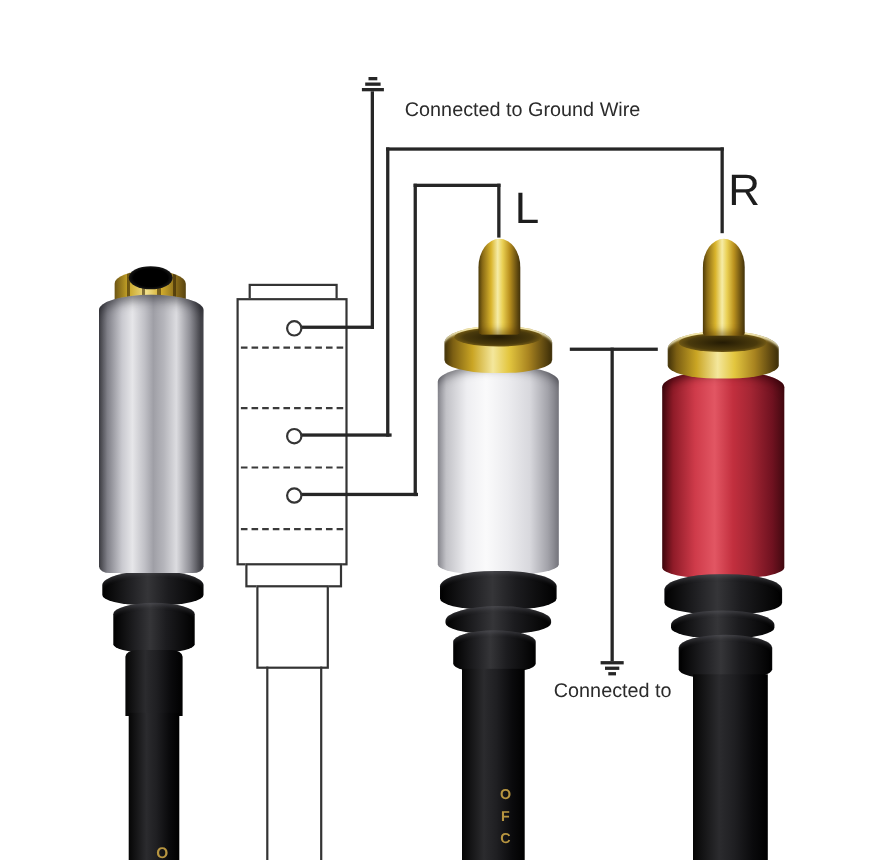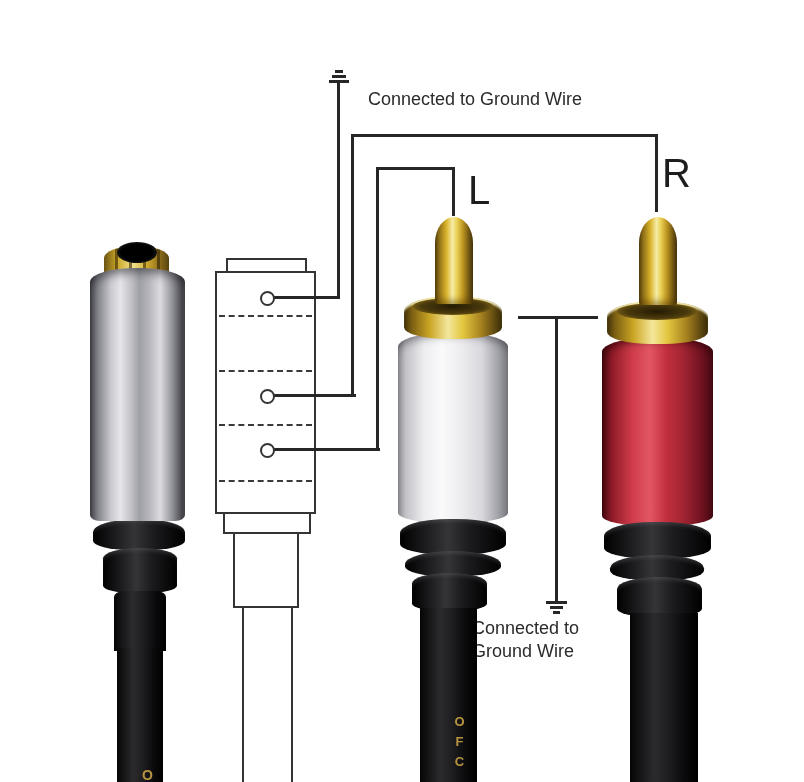"Connected to" .gnd-label-bottom { text-align: left -> center }
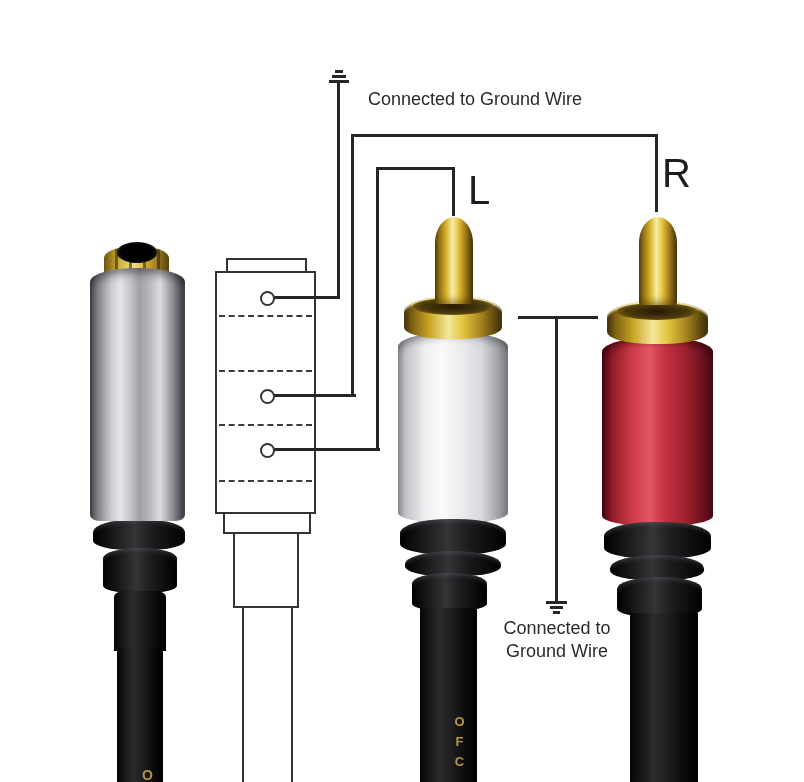"Ground Wire" div { html: <div>Ground Wire</div> -> none }
